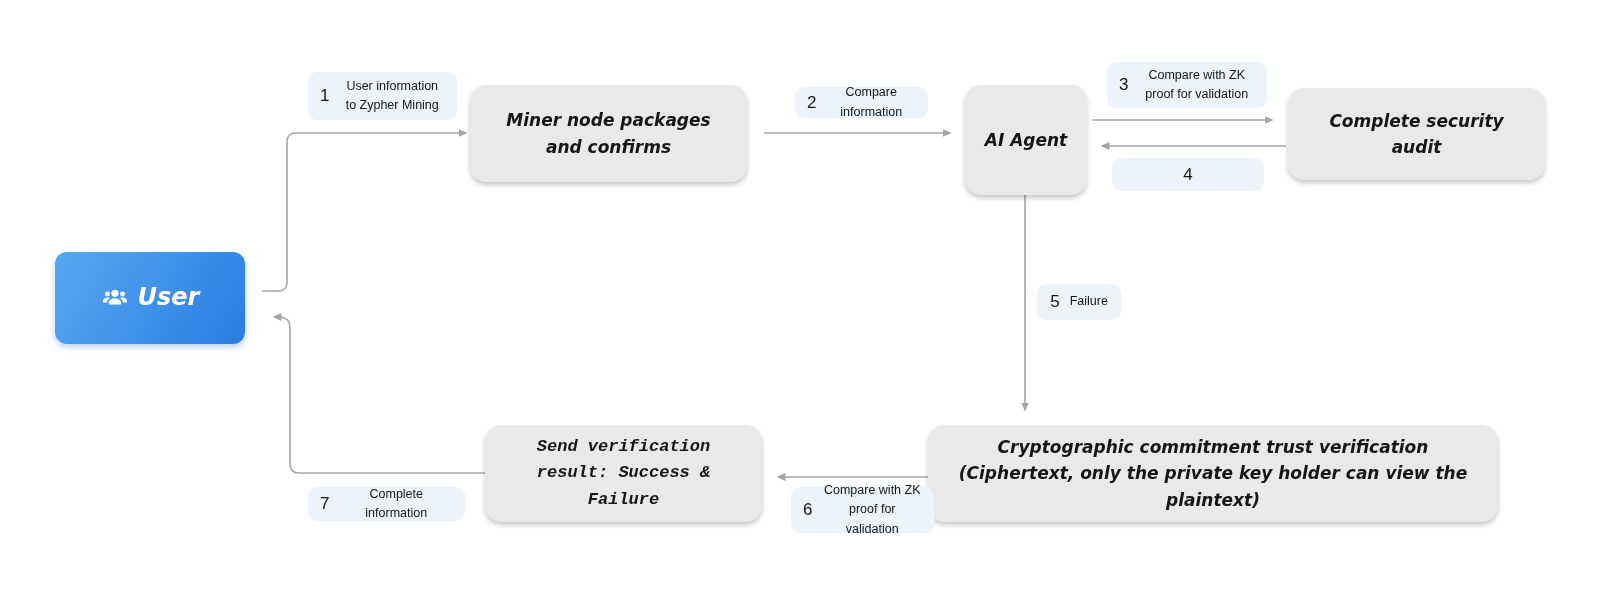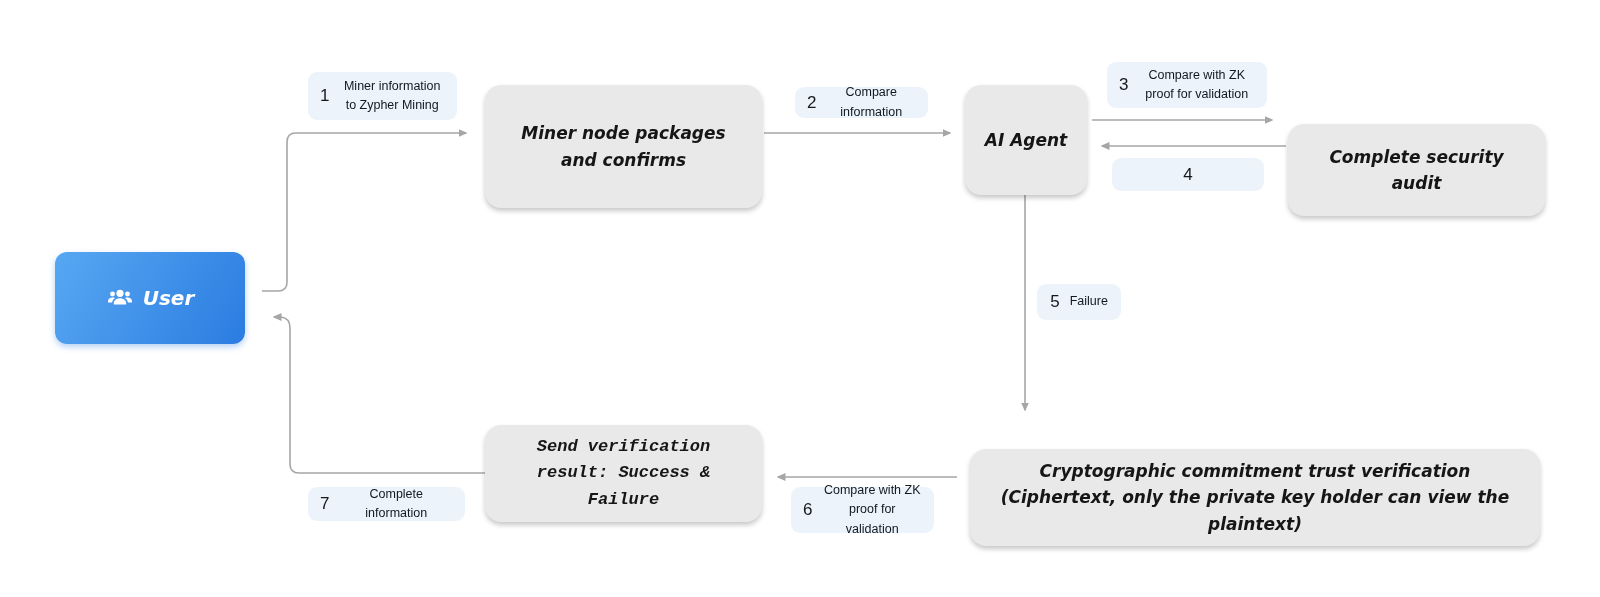"Miner information to Zypher Mining" span.txt { text: Miner -> User }
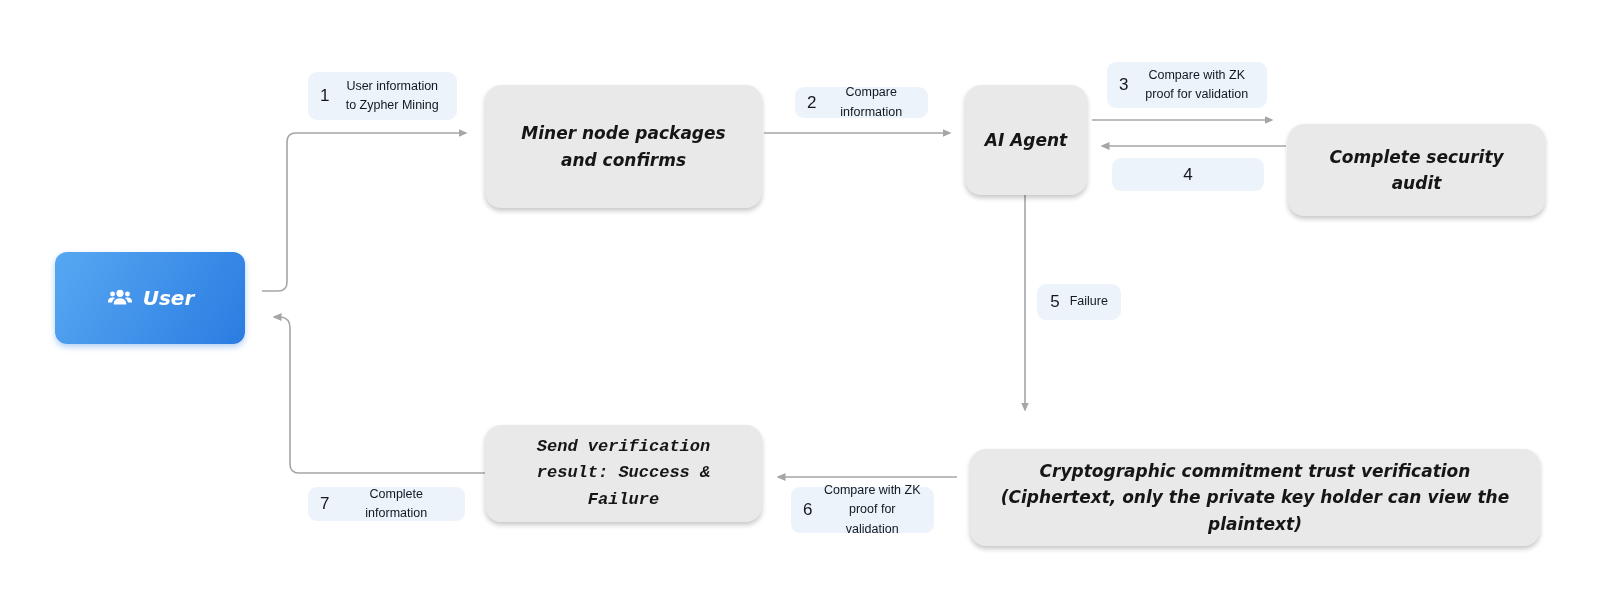"Miner node packages and confirms" #node-miner { height: 123px -> 97px; left: 485px -> 470px }
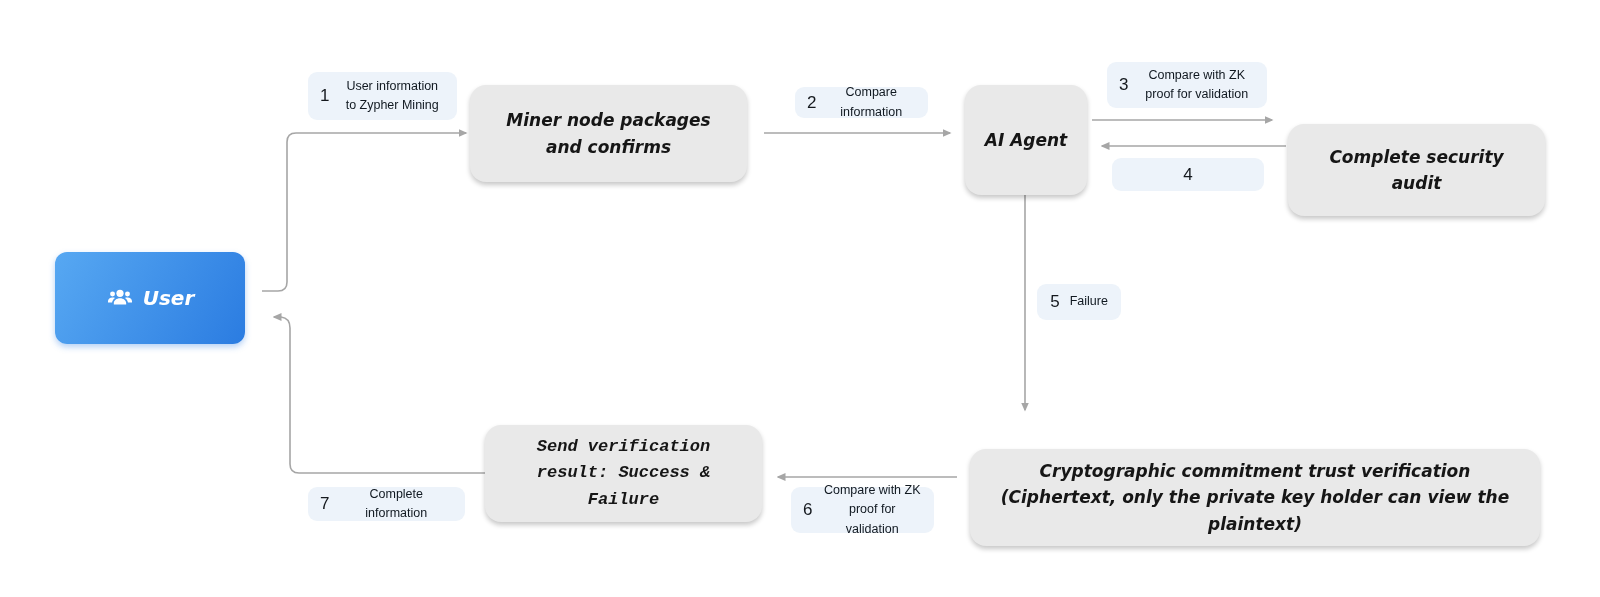"Complete security audit" #node-audit { margin-top: 36px -> none }
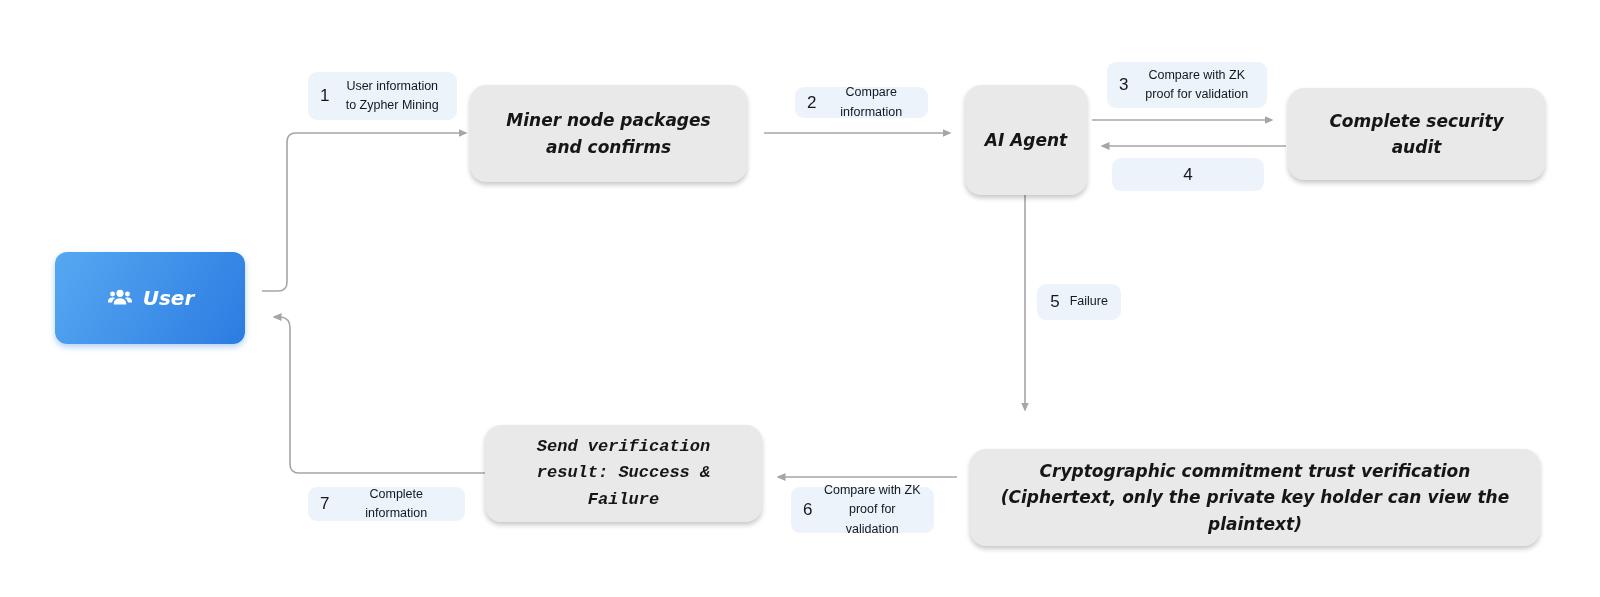"User" .node.user { font-size: 20px -> 24px }
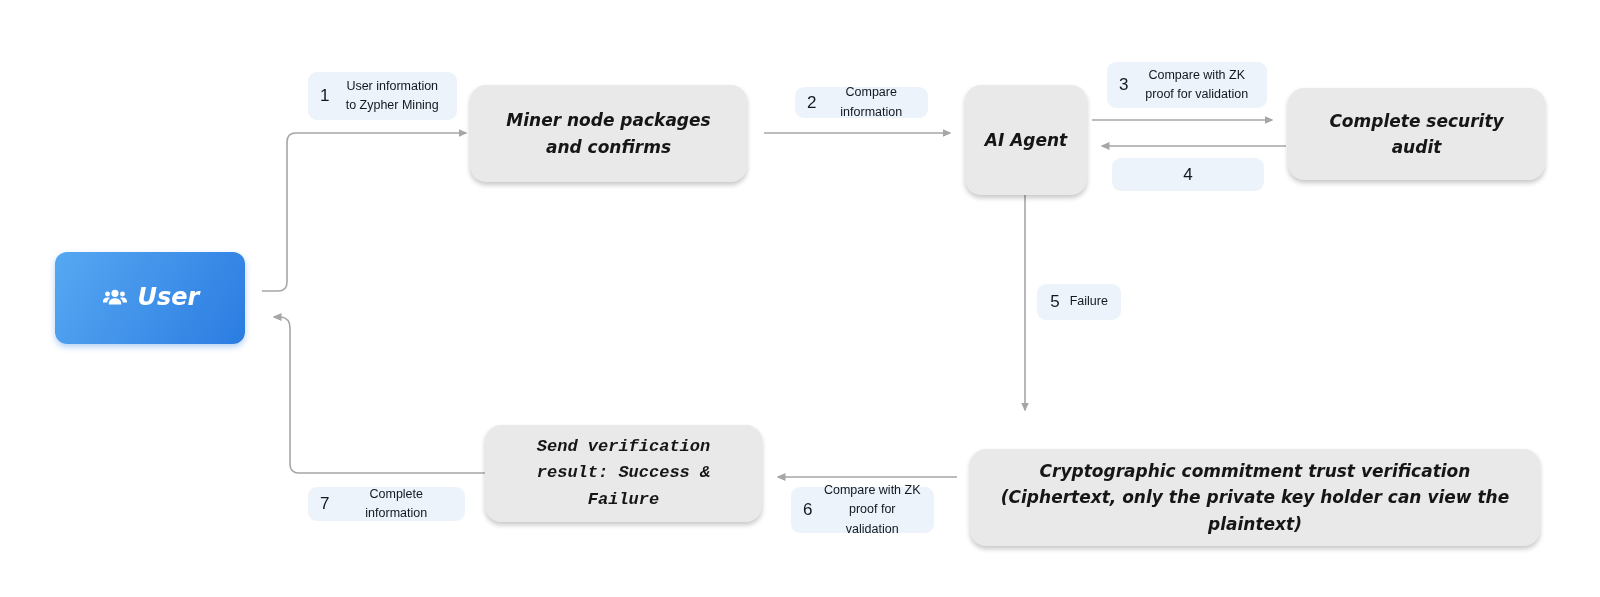"Cryptographic commitment trust" #node-crypto { left: 970px -> 928px; margin-top: 24px -> none }
